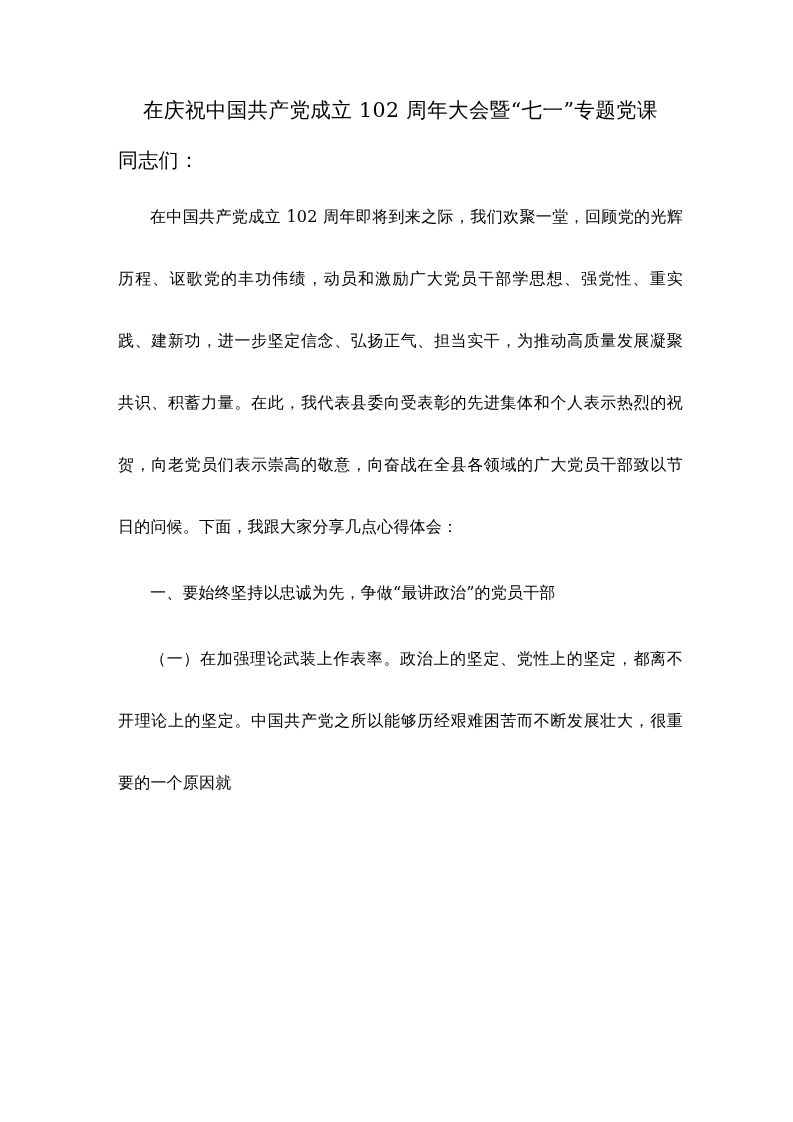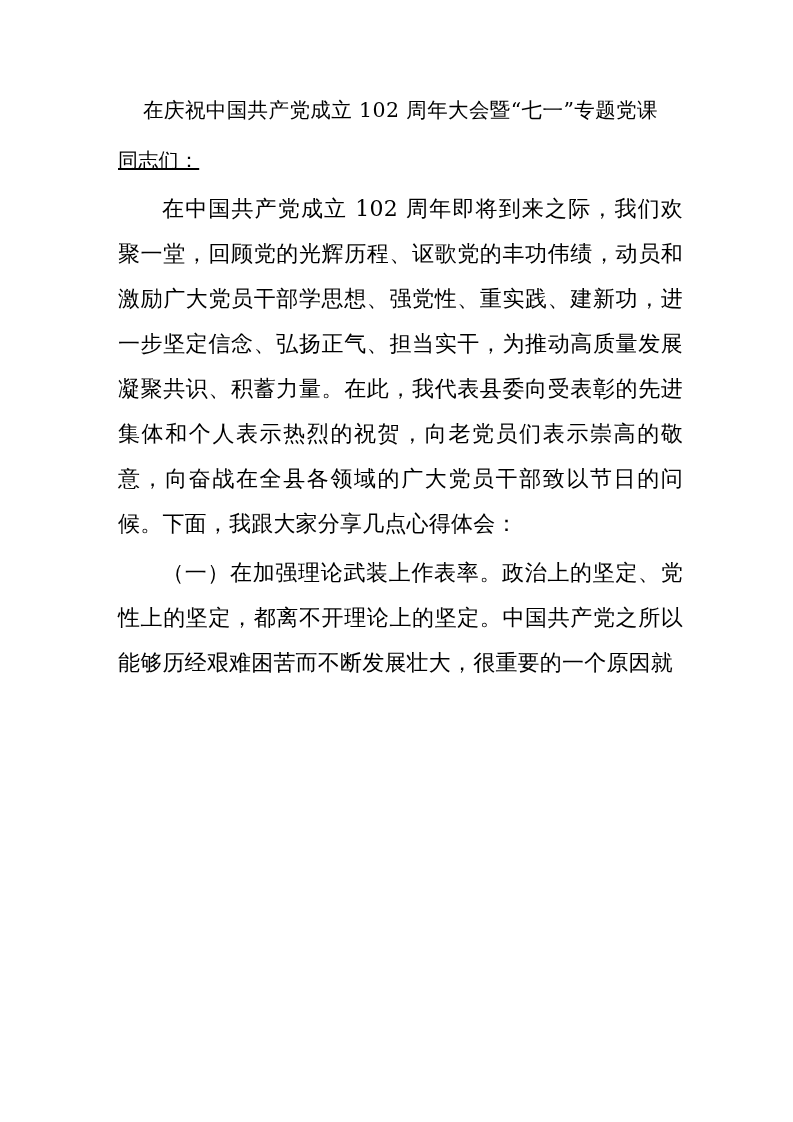"同志们：" .salutation { text-decoration: underline -> none }
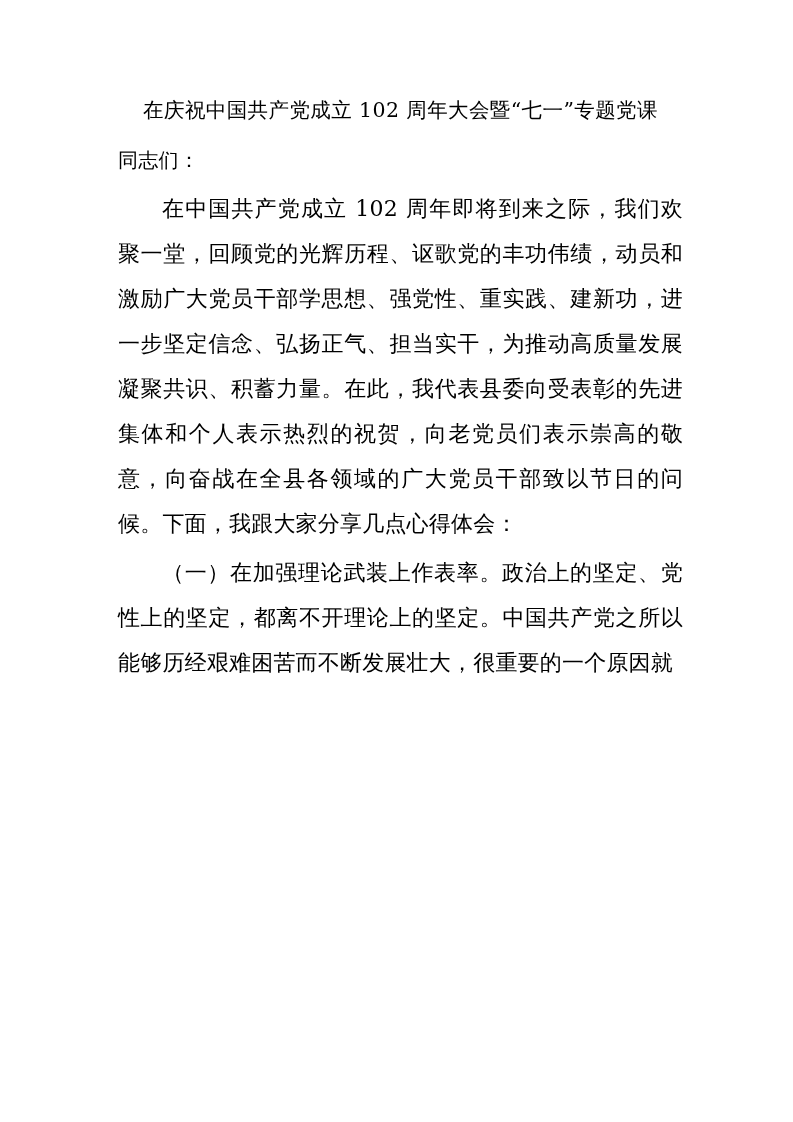"在中国共产党成立 102" p.body-par { font-size: 22px -> 16px; line-height: 45px -> 62px }
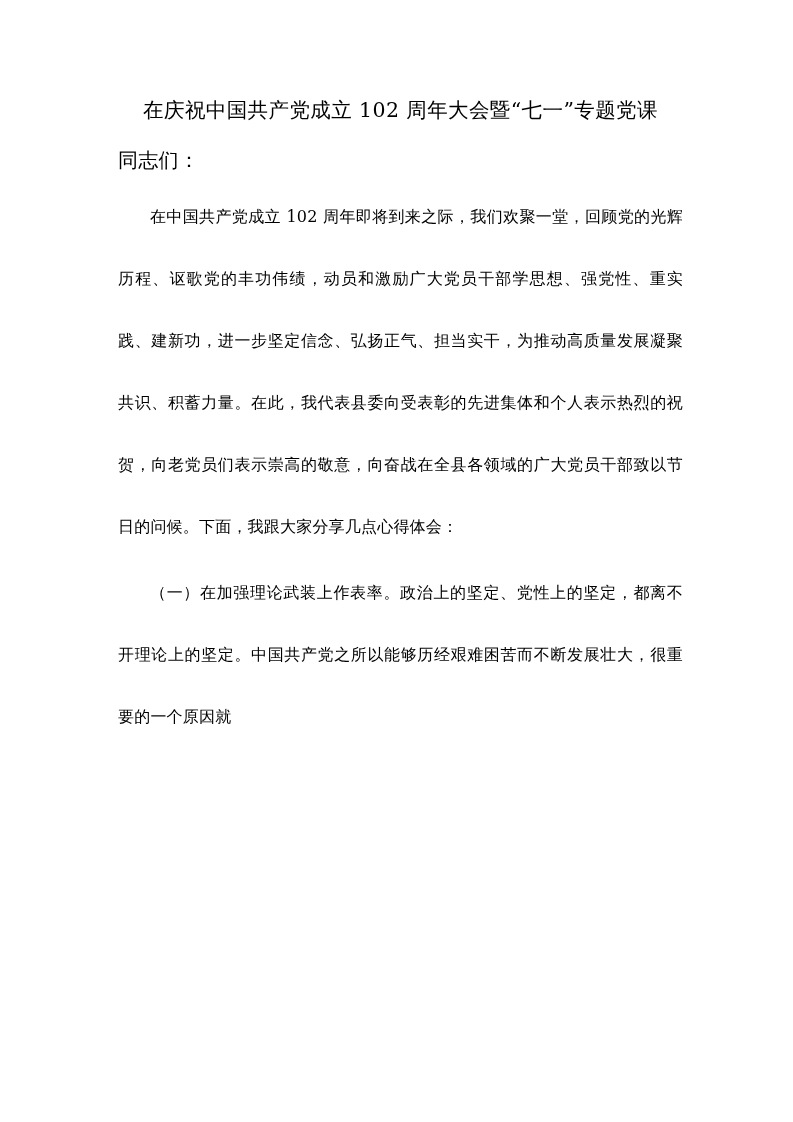"一、要始终坚持以忠诚为先，争做“最讲政治”的党员干部" p.body-par { html: none -> <p>一、要始终坚持以忠诚为先，争做“最讲政治”的党员干部</p> }
